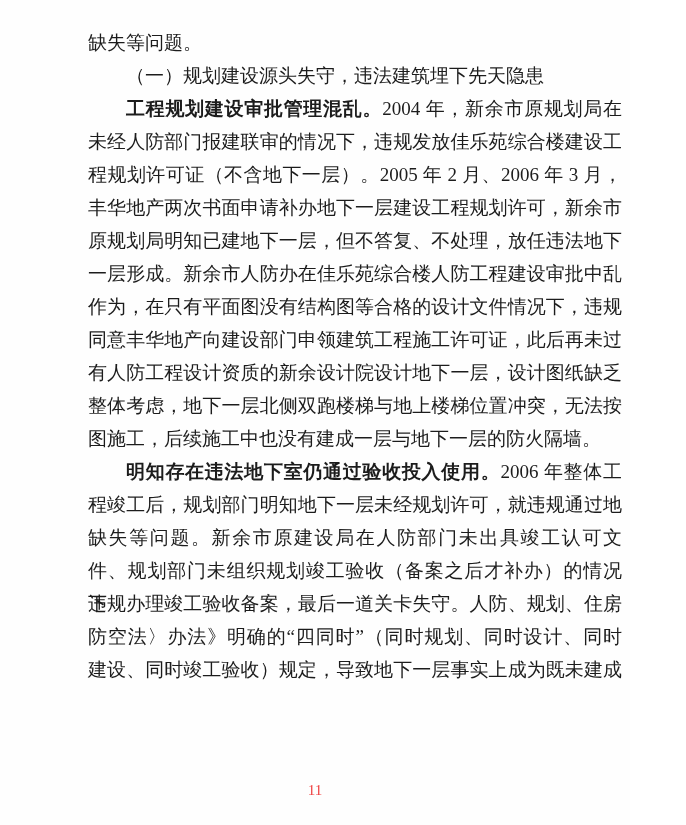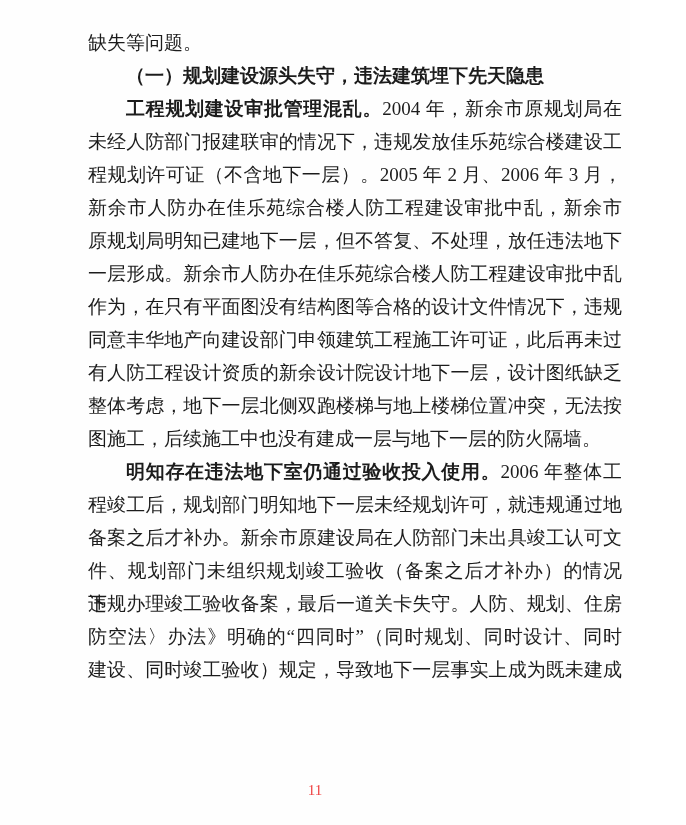"（一）规划建设源头失守，违法建筑埋下先天隐患" .line.heading { font-weight: 700 -> 400 }
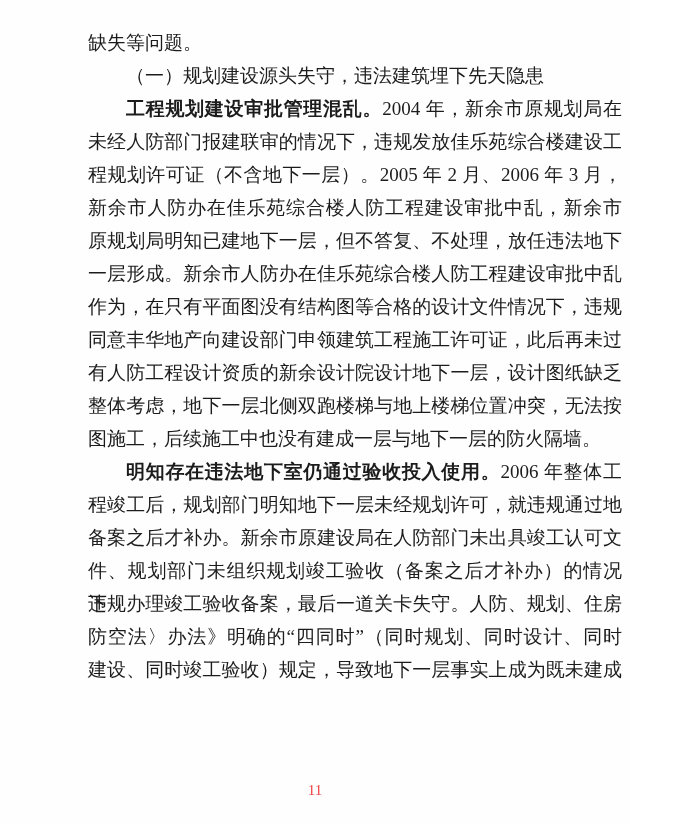"新余市人防办在佳乐苑综合楼人防工程建设审批中乱，新余市" div.line { text: 新余市人防办在佳乐苑综合楼人防工程建设审批中乱 -> 丰华地产两次书面申请补办地下一层建设工程规划许可 }
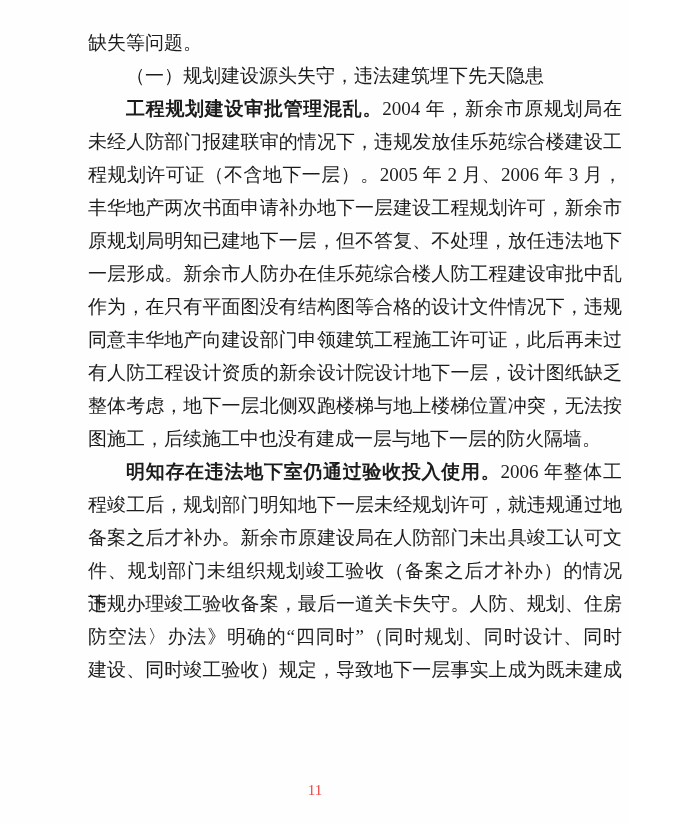"备案之后才补办。新余市原建设局在人防部门未出具竣工认可文" div.line { text: 备案之后才补办 -> 缺失等问题 }
